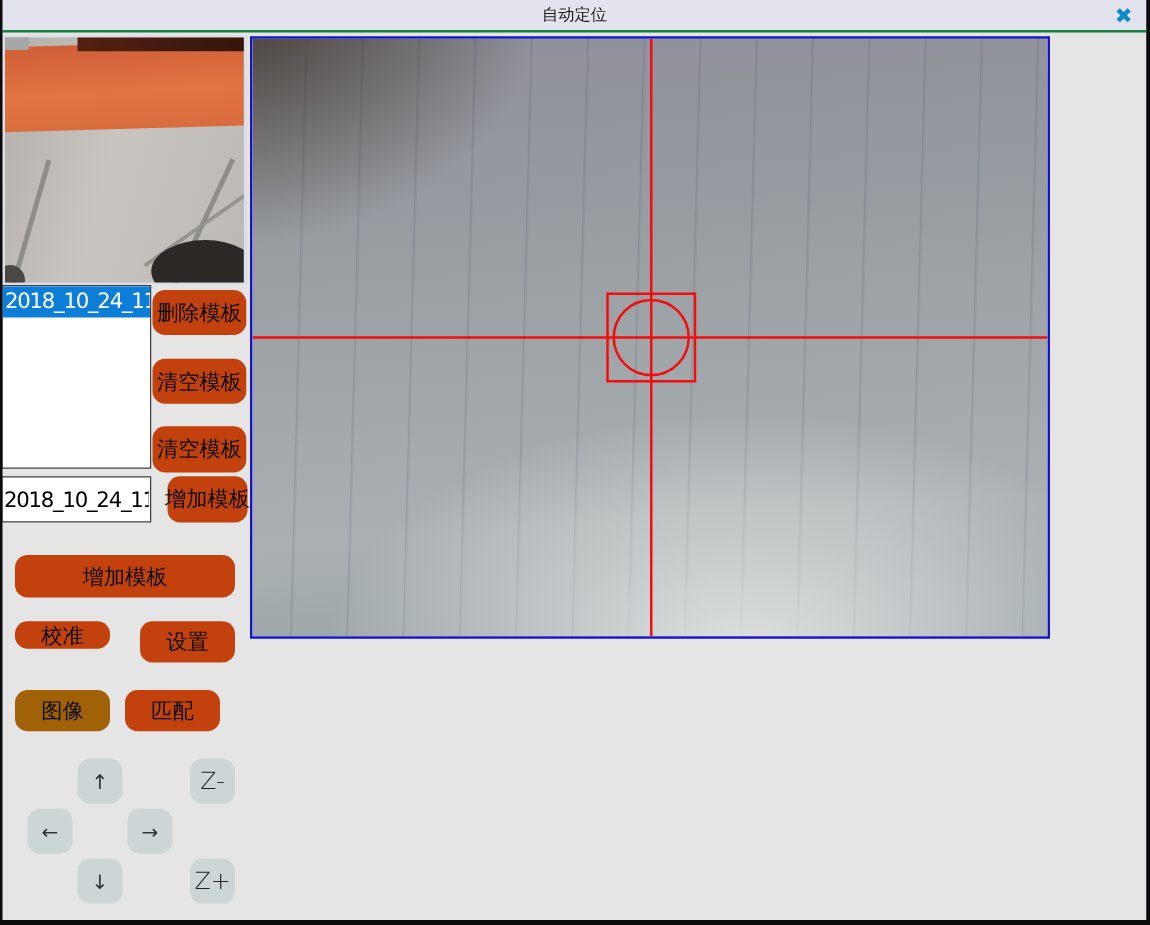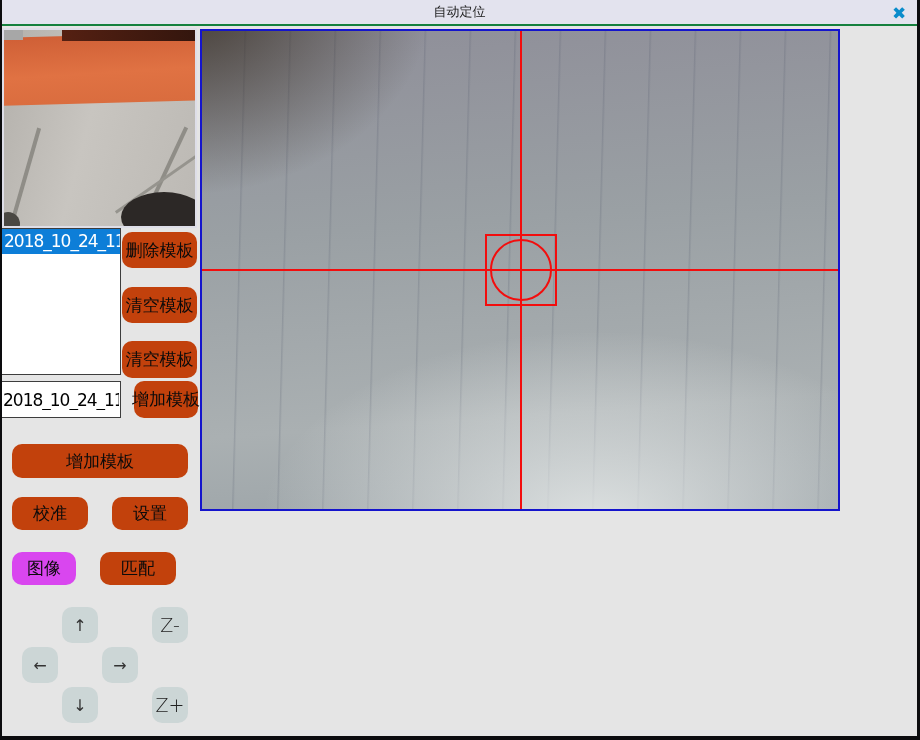"校准" .b-calib { height: 33px -> 22px }
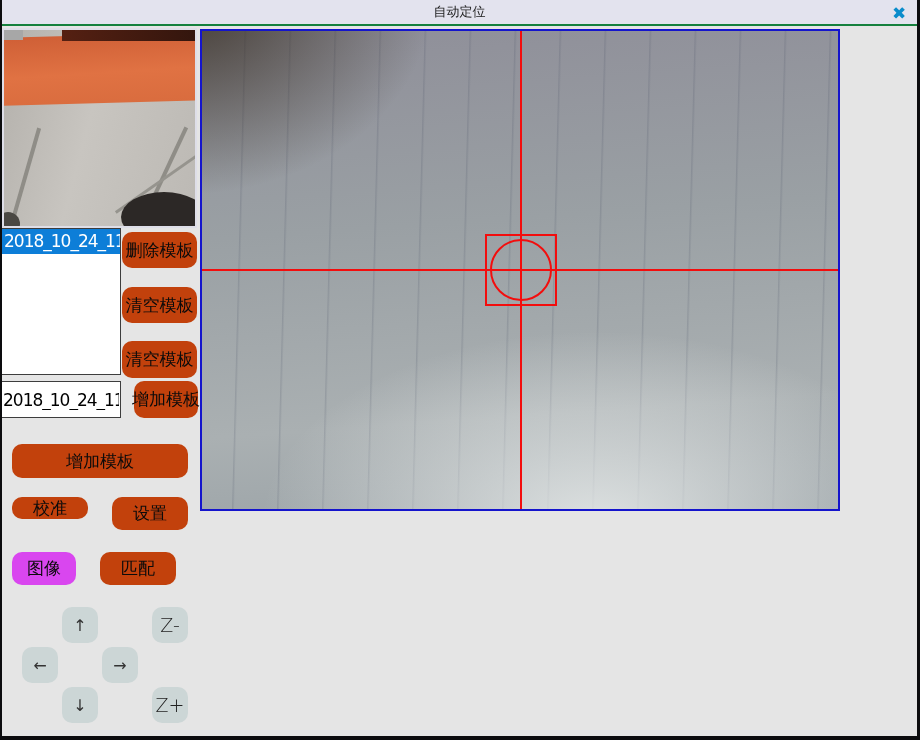"图像" .b-image { background: #d946ef -> #a16207; width: 64px -> 76px }
